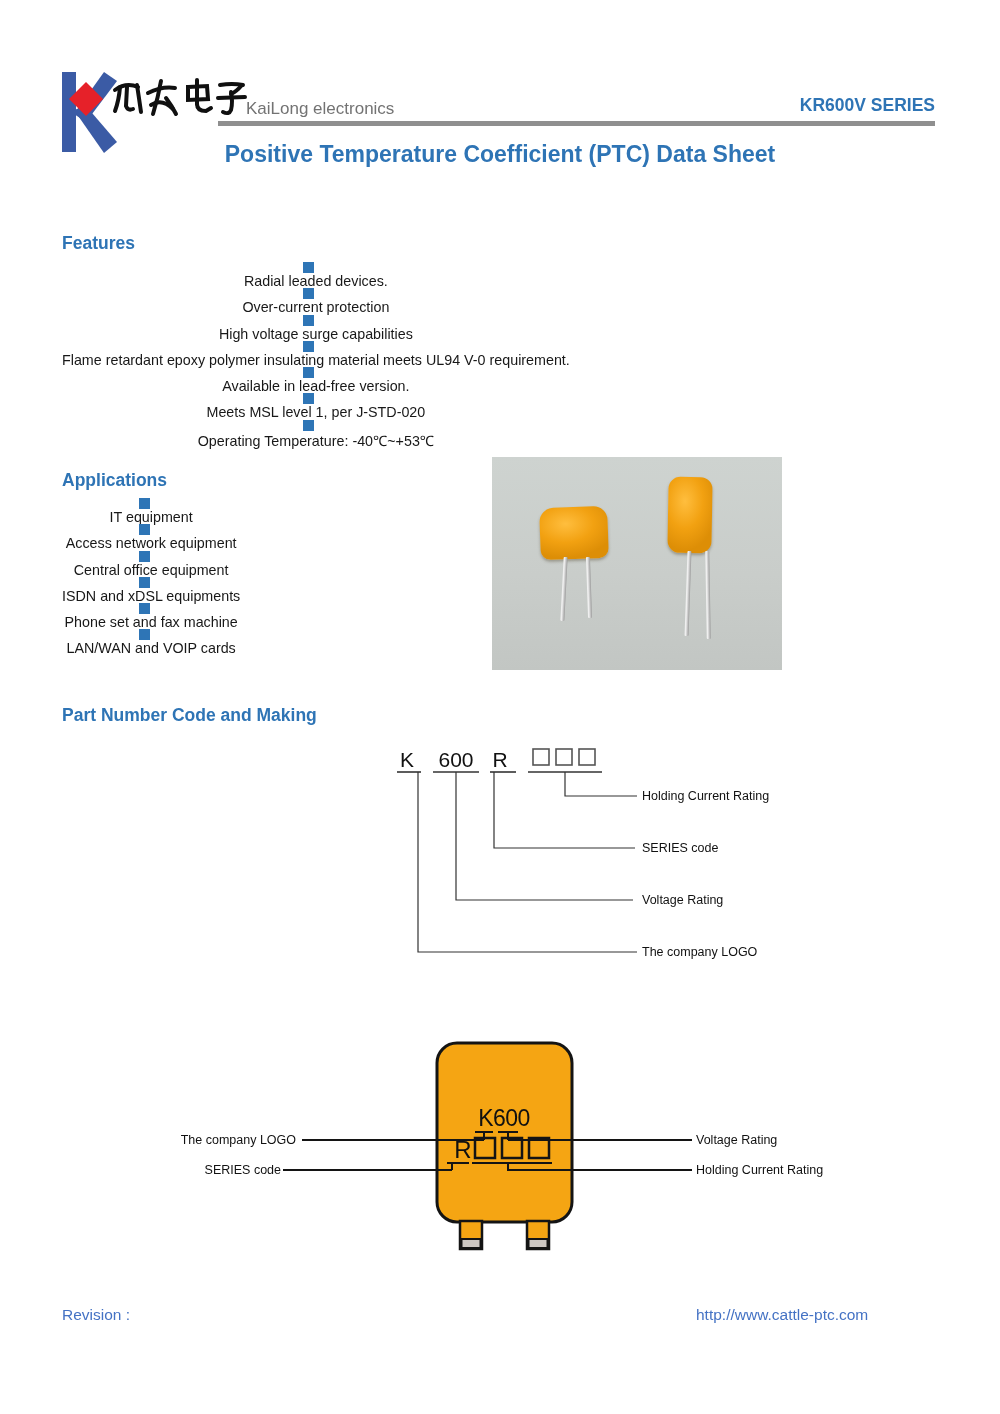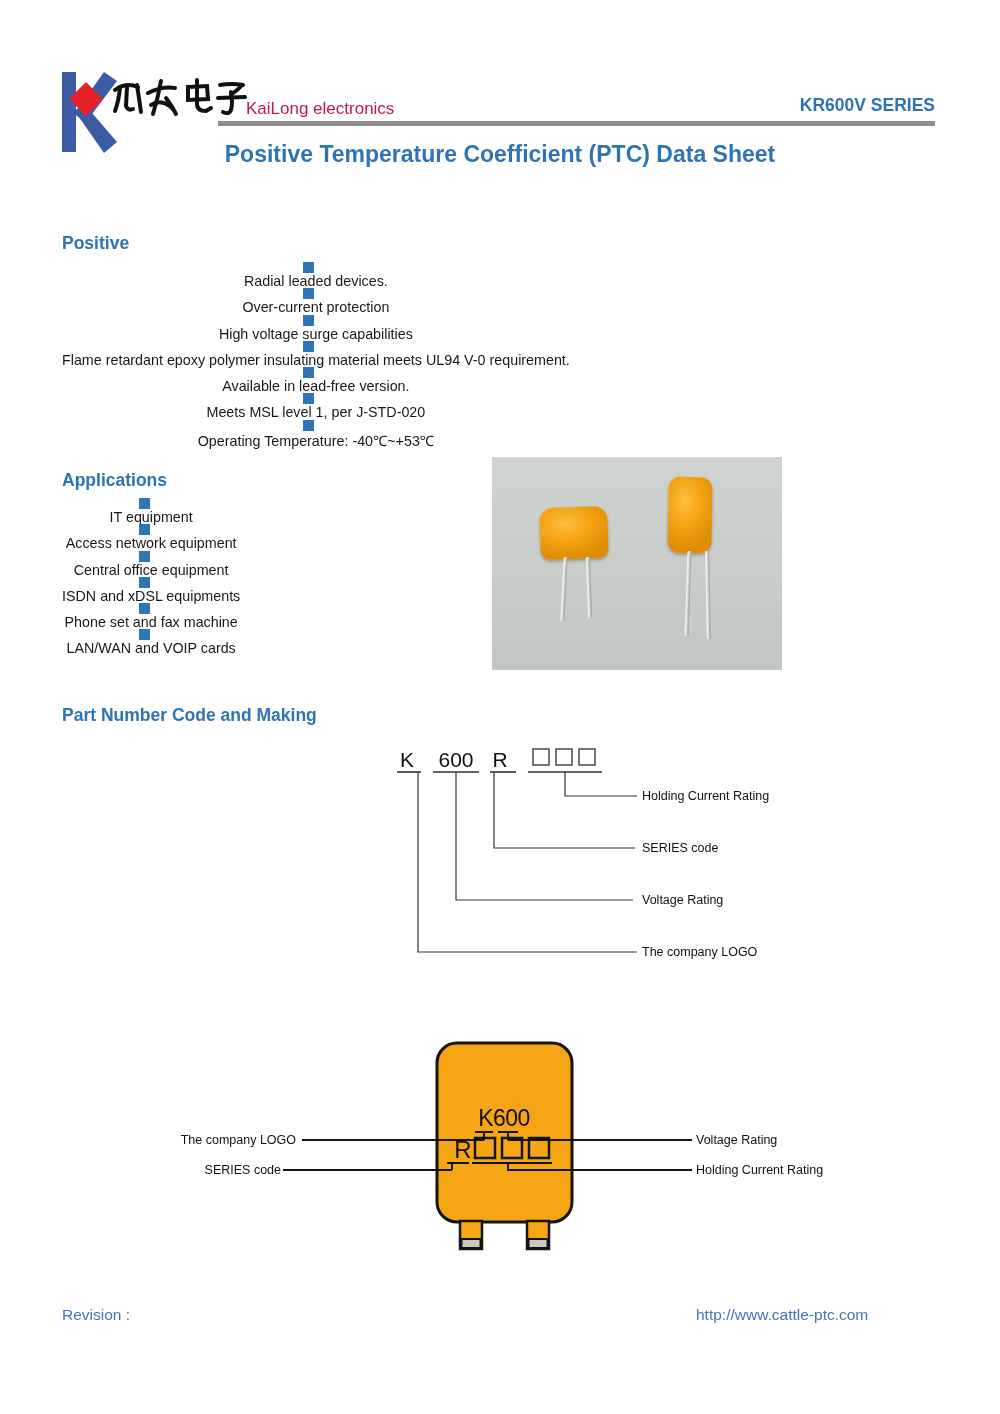"KaiLong electronics" .company-name { color: #be185d -> #737373 }
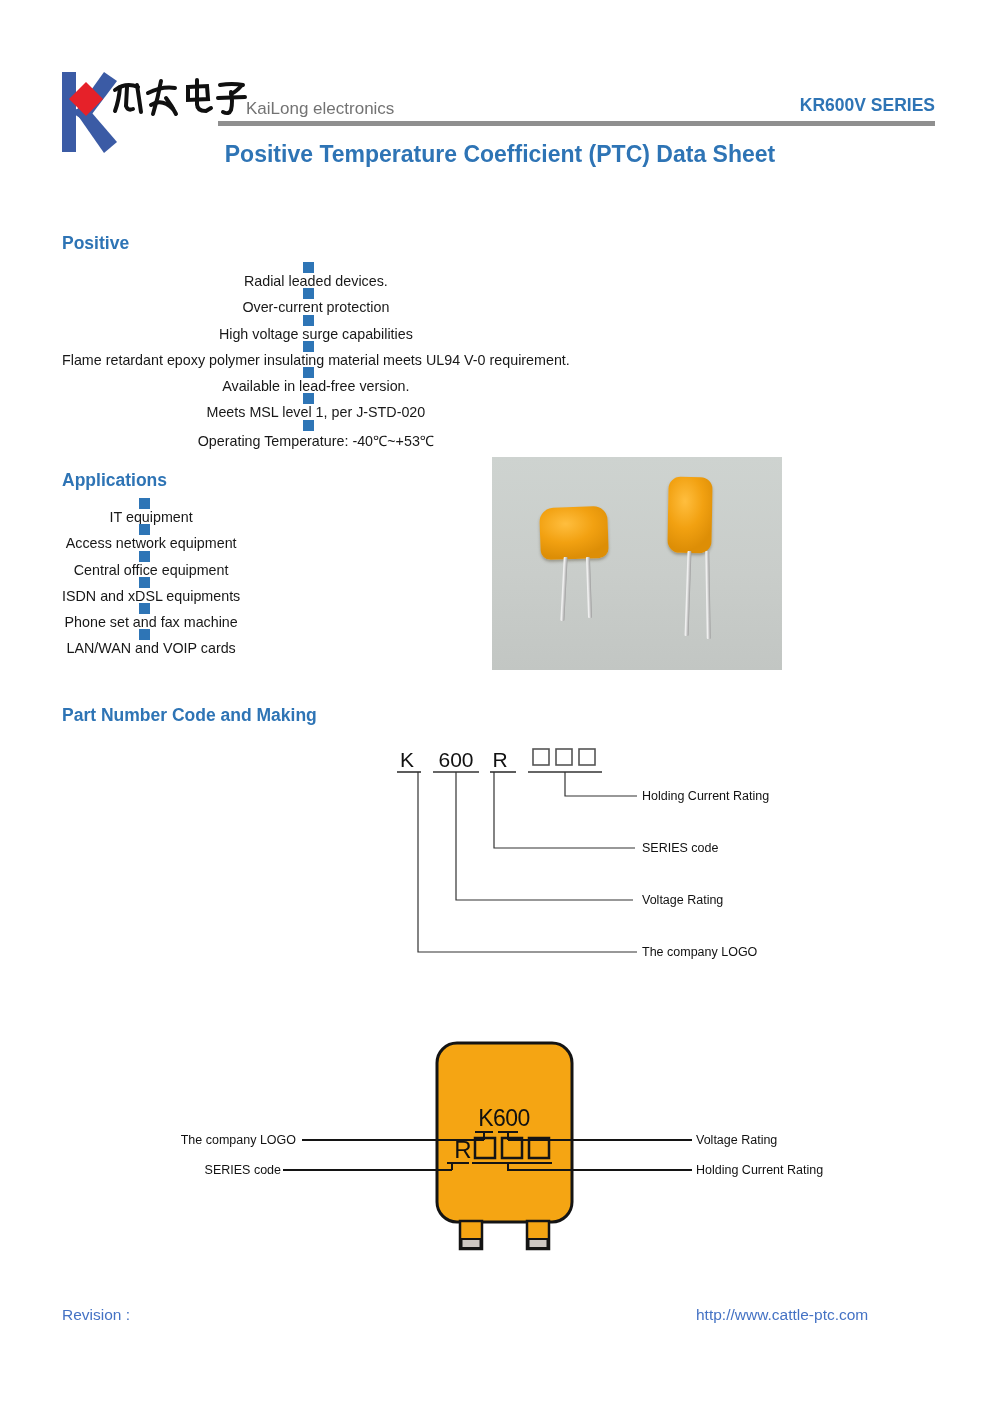"Positive" div.abs { text: Positive -> Features }
